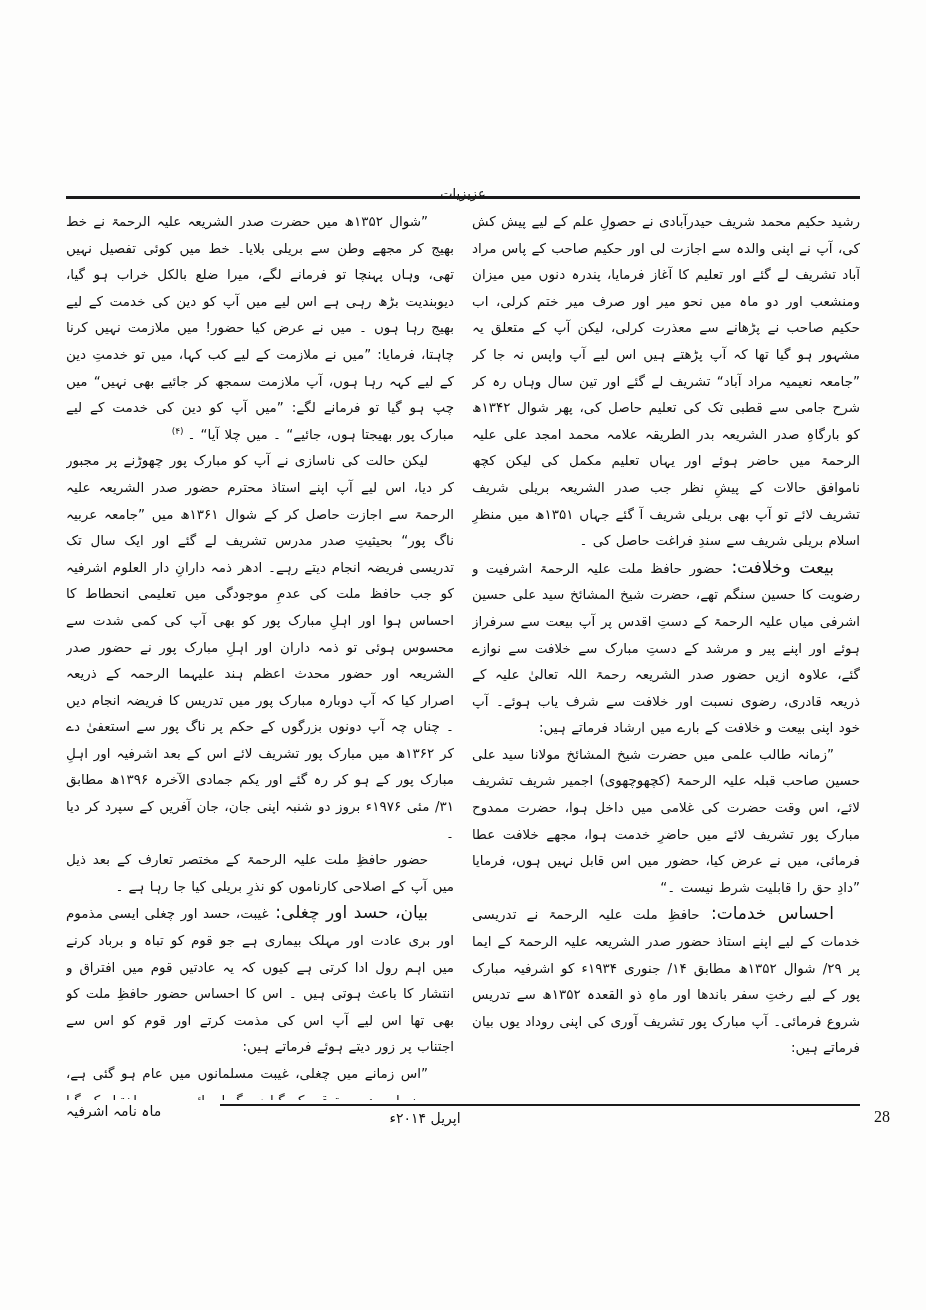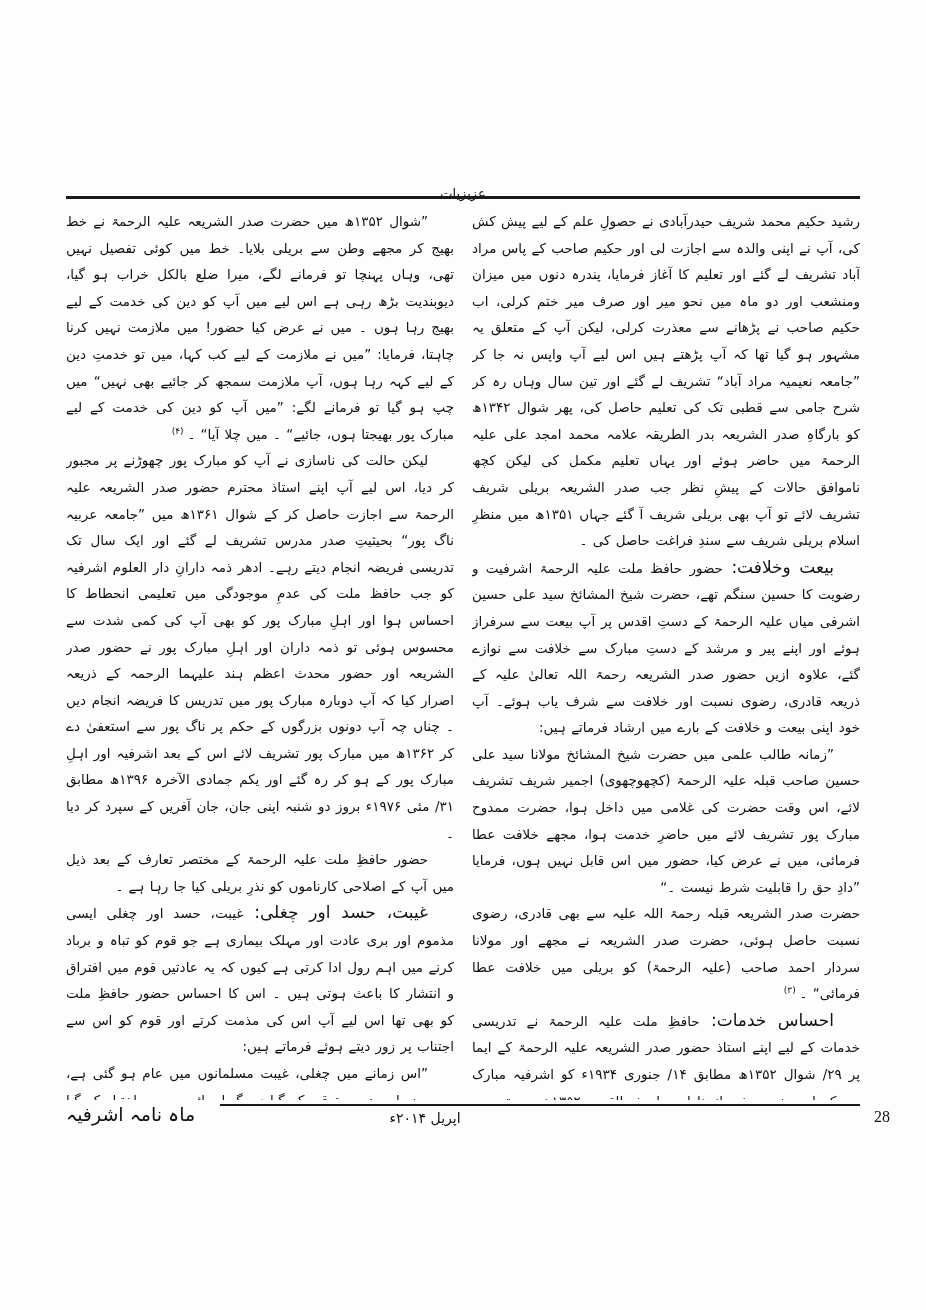"غیبت، حسد اور چغلی:" b.h { text: غیبت -> بیان }
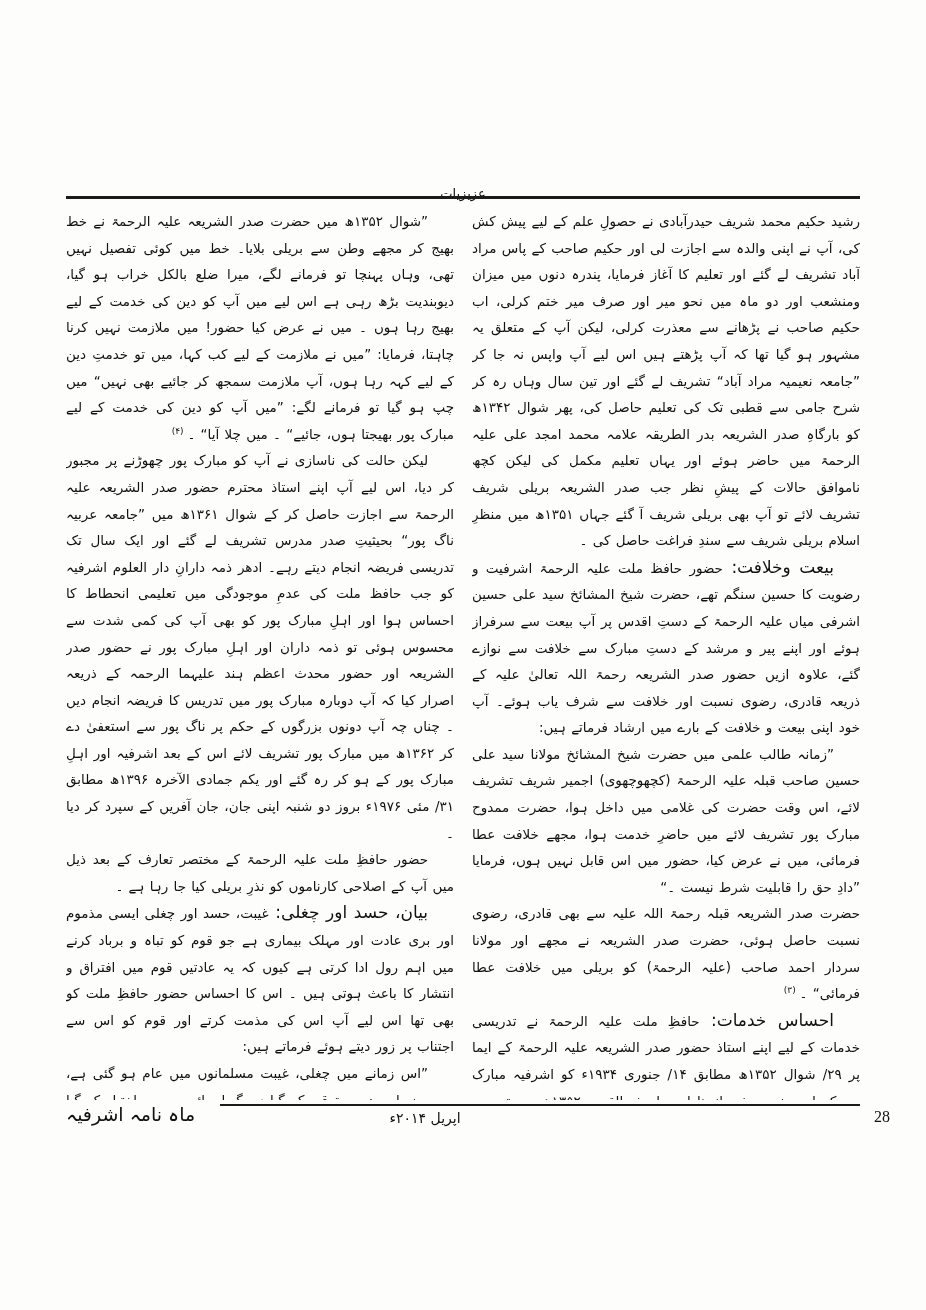"حضرت صدر الشریعہ قبلہ رحمۃ" p.para { html: <p>حضرت صدر الشریعہ قبلہ رحمۃ اللہ علیہ سے بھی قادری، رضوی نسبت حاصل ہوئی، حضرت صدر الشریعہ نے مجھے اور مولانا سردار احمد صاحب (علیہ الرحمۃ) کو بریلی میں خلافت عطا فرمائی“ ۔<sup> (۳)</sup></p> -> none }
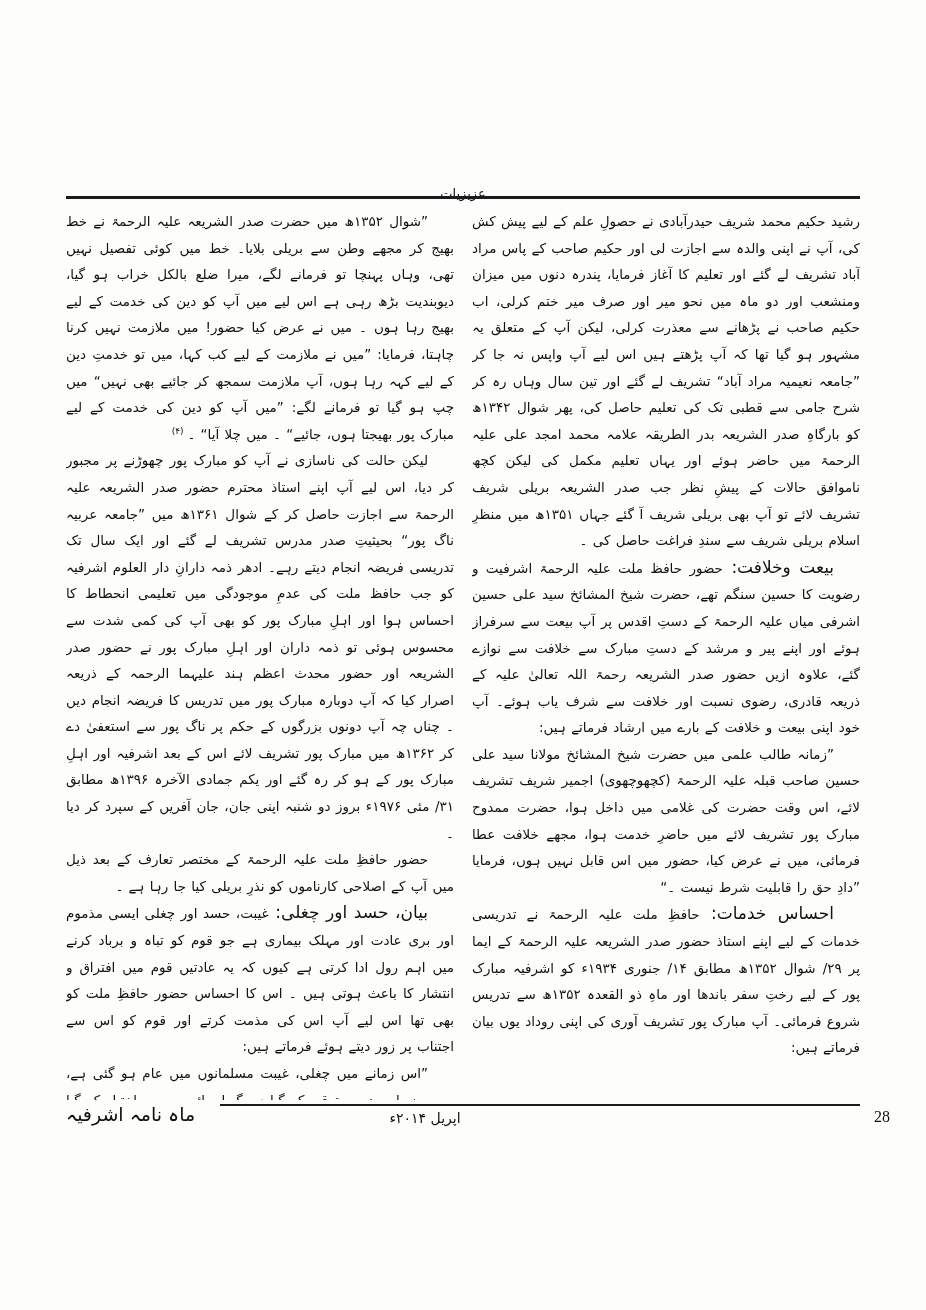"ماہ نامہ اشرفیہ" .footer-magazine { font-size: 19px -> 14px }
